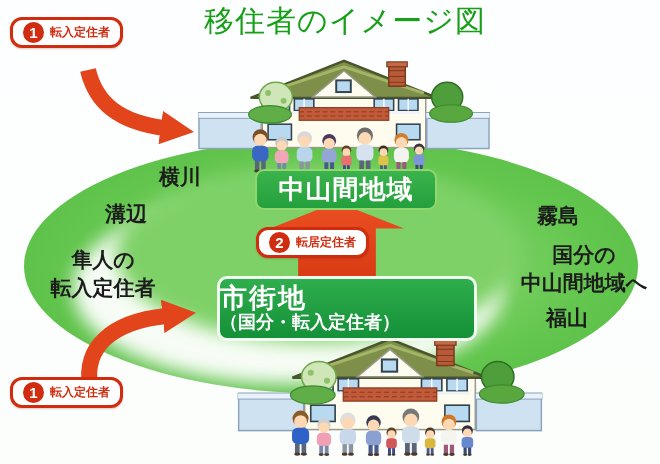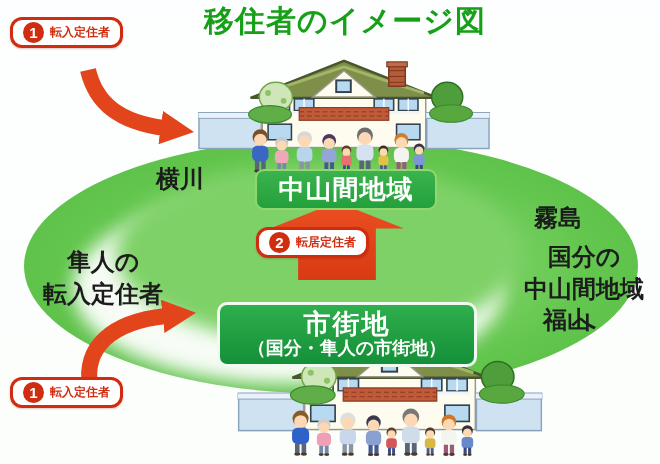"移住者のイメージ図" .title { font-weight: bold -> normal }
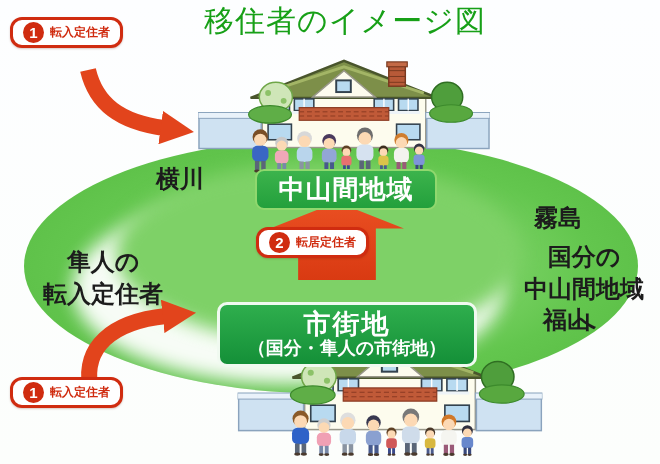"横川" .place { font-size: 24px -> 21px }
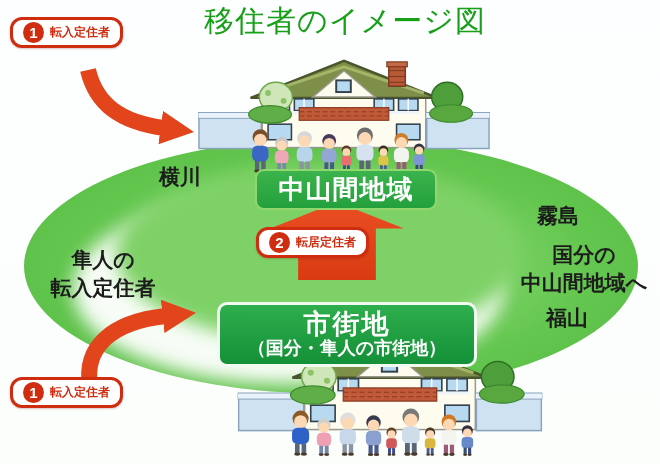"溝辺" div.abs { html: none -> <div>溝辺</div> }
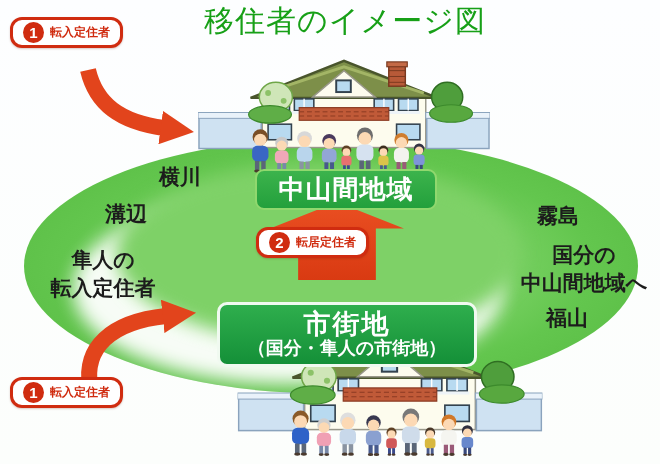"市街地" .city-box { align-items: center -> flex-start; margin-top: 26px -> none }
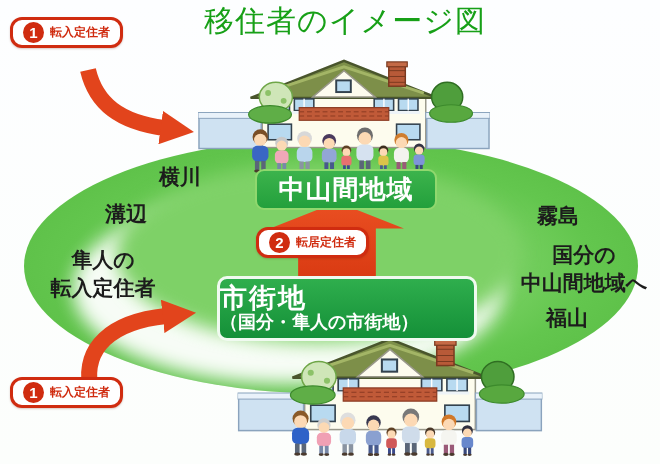"（国分・隼人の市街地）" div.city-sub { text: 隼人の市街地 -> 転入定住者 }
